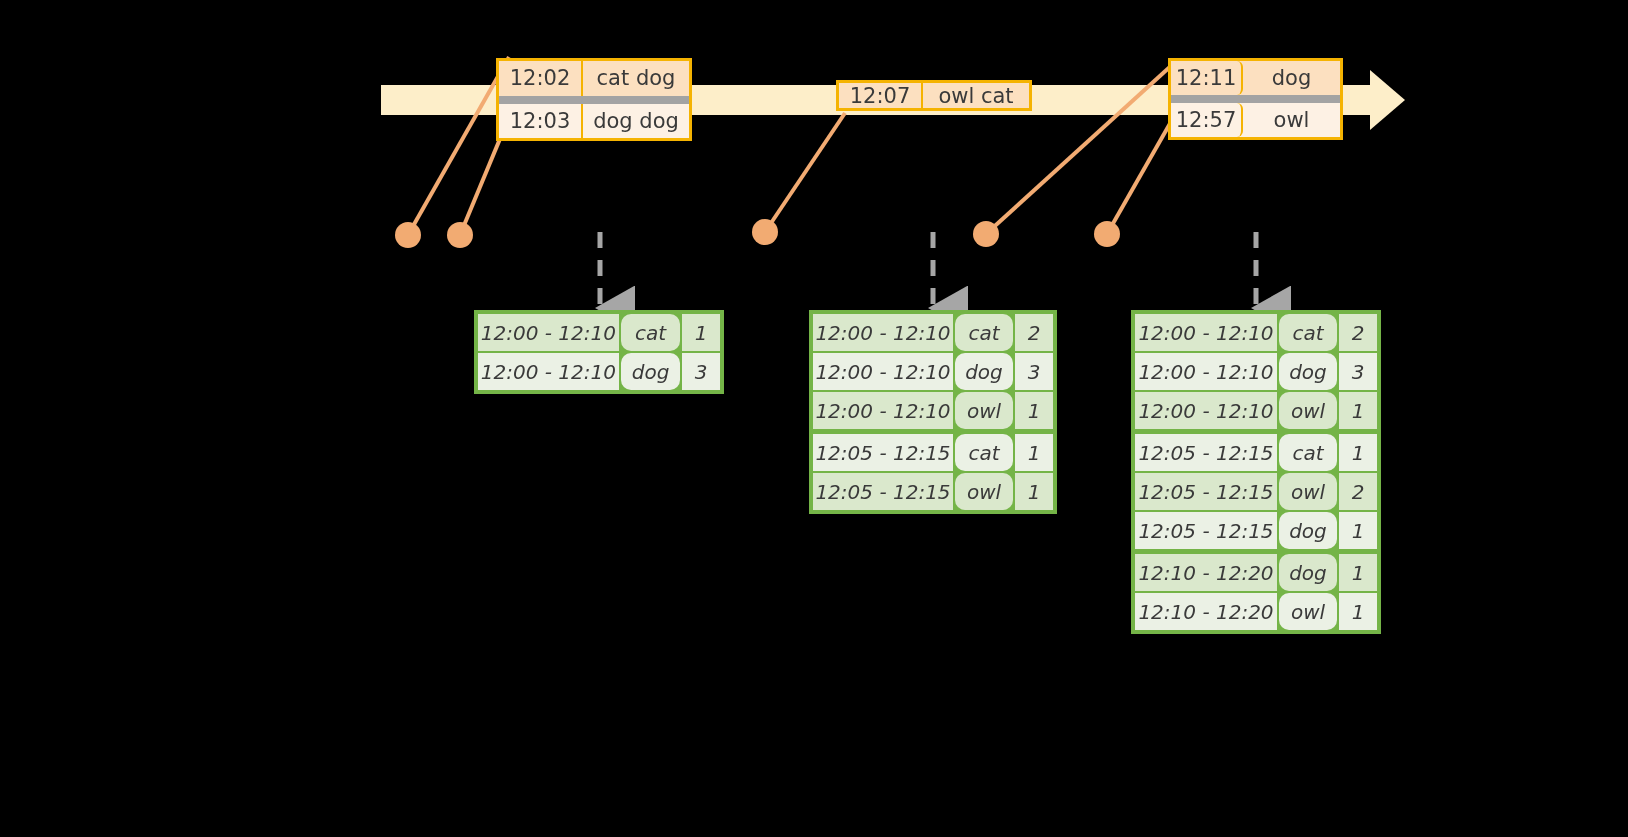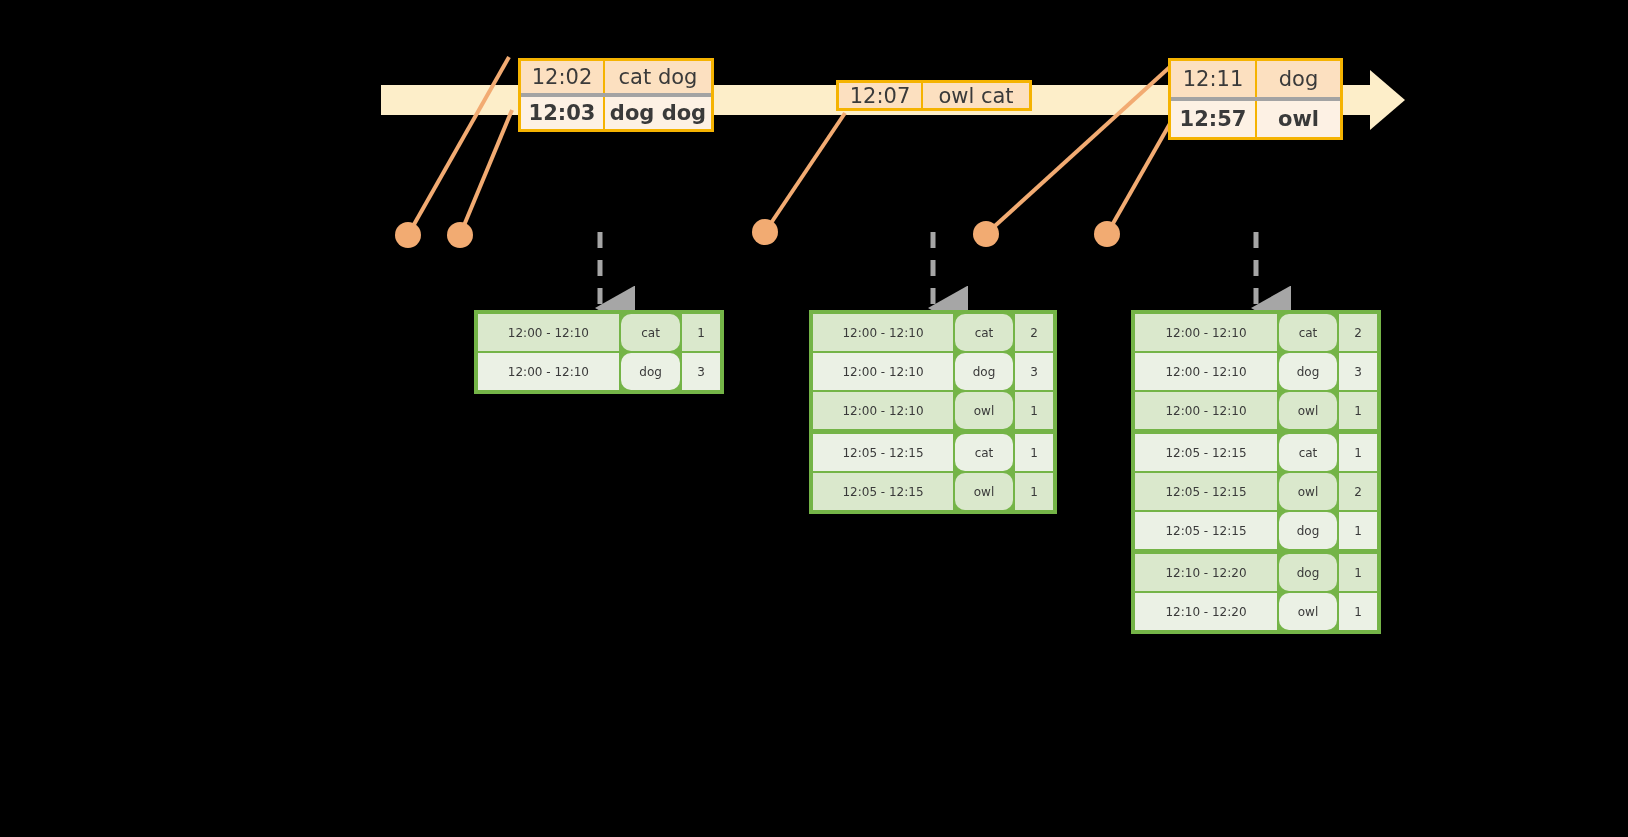"12:02" #evt1 { height: 74px -> 83px; left: 518px -> 496px }
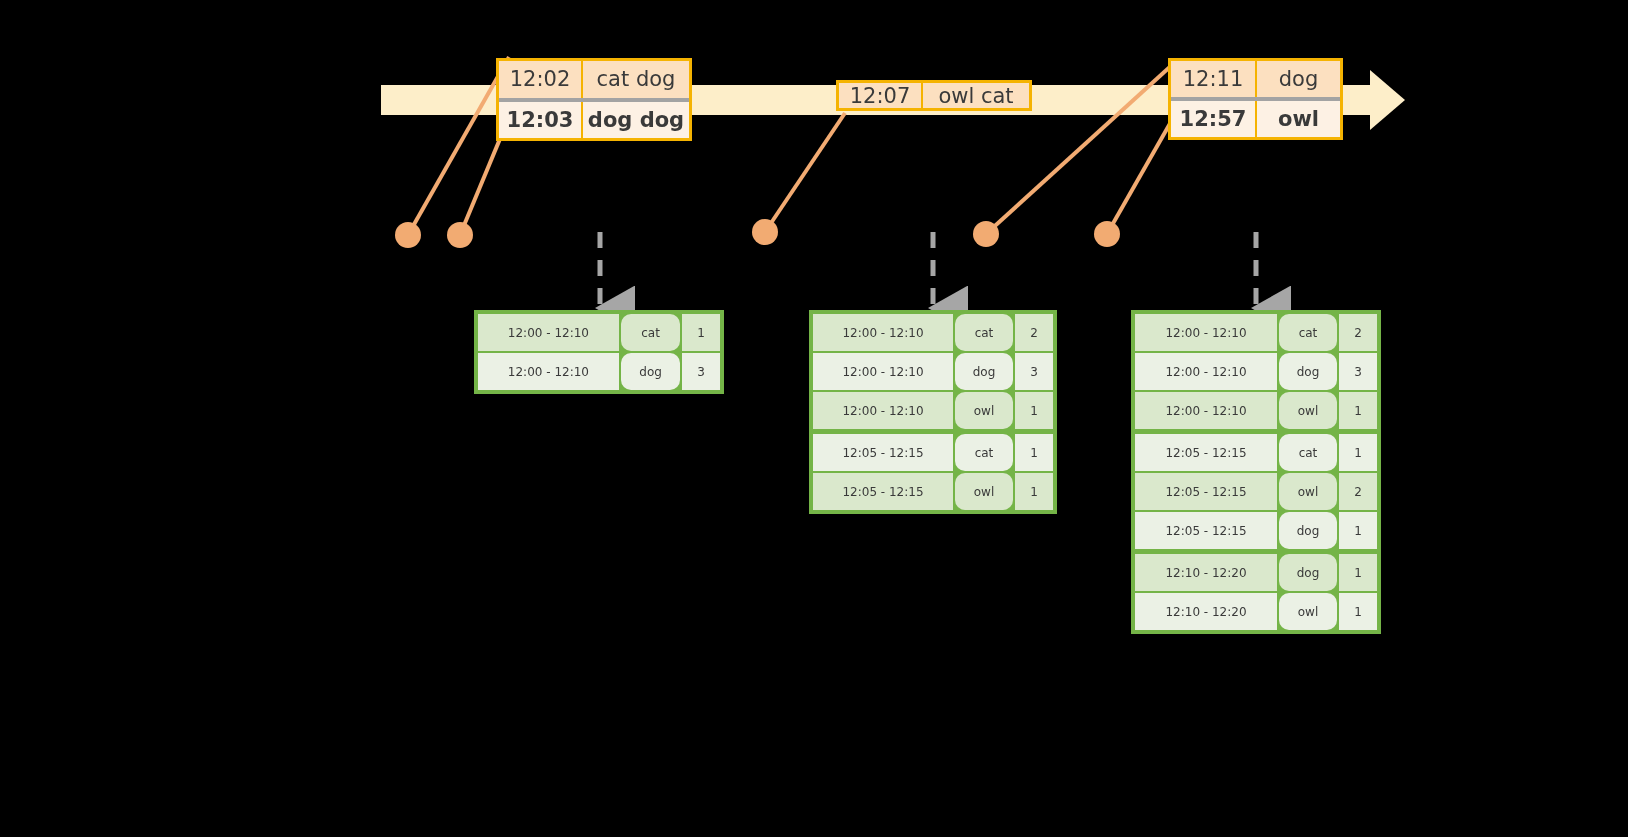"12:11" #evt3 .evt-cell.time { border-radius: none -> 6px; width: 86px -> 72px }
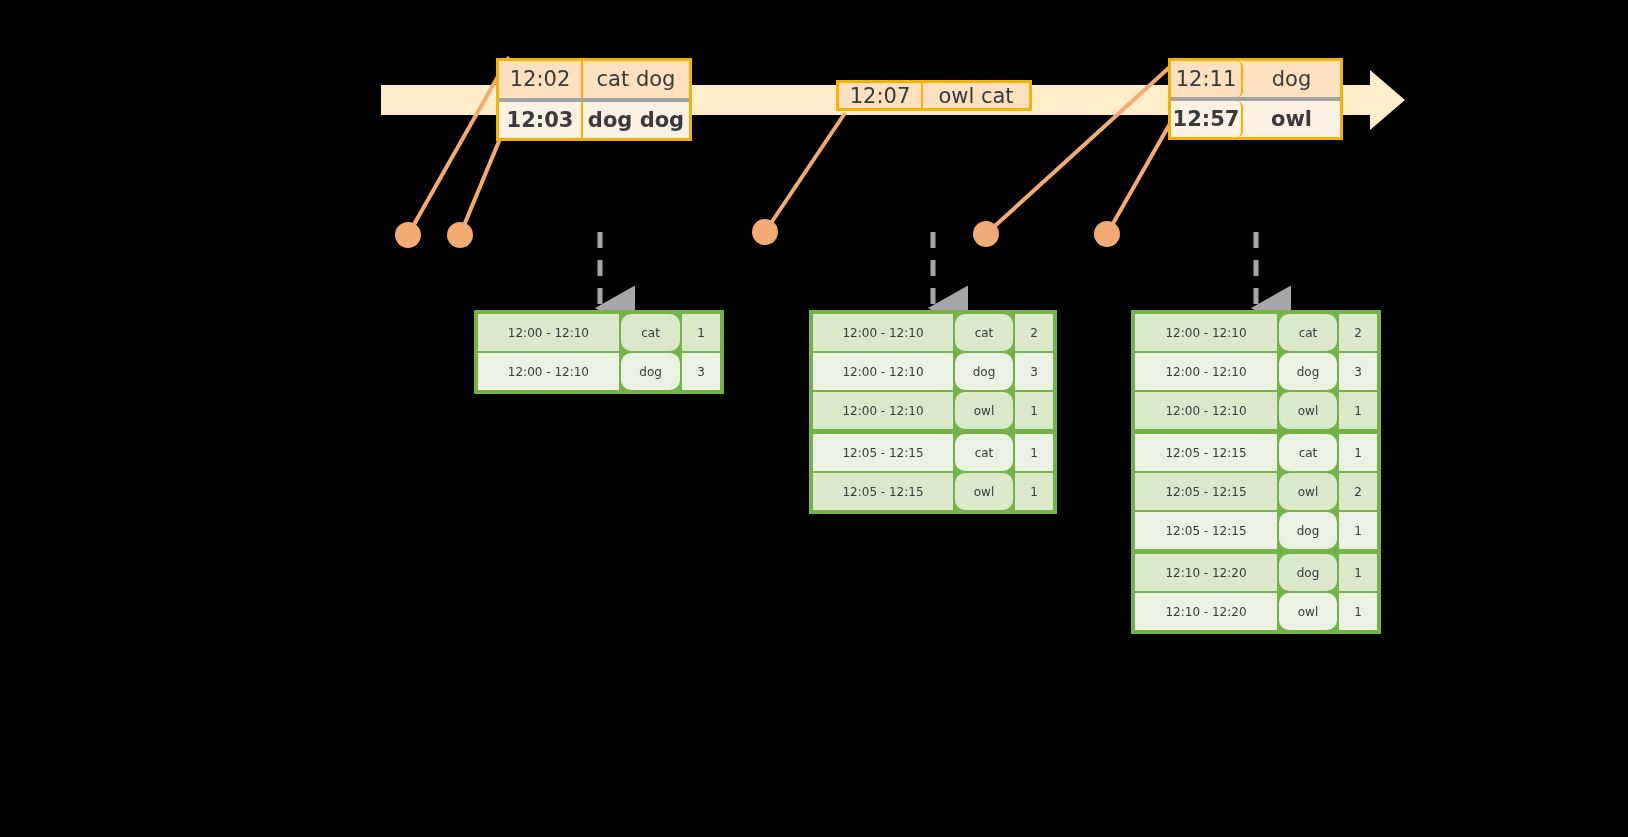"12:03" .evt-row + .evt-row { border-top: 4px solid #a3a3a3 -> 8px solid #a3a3a3; font-weight: bold -> none }
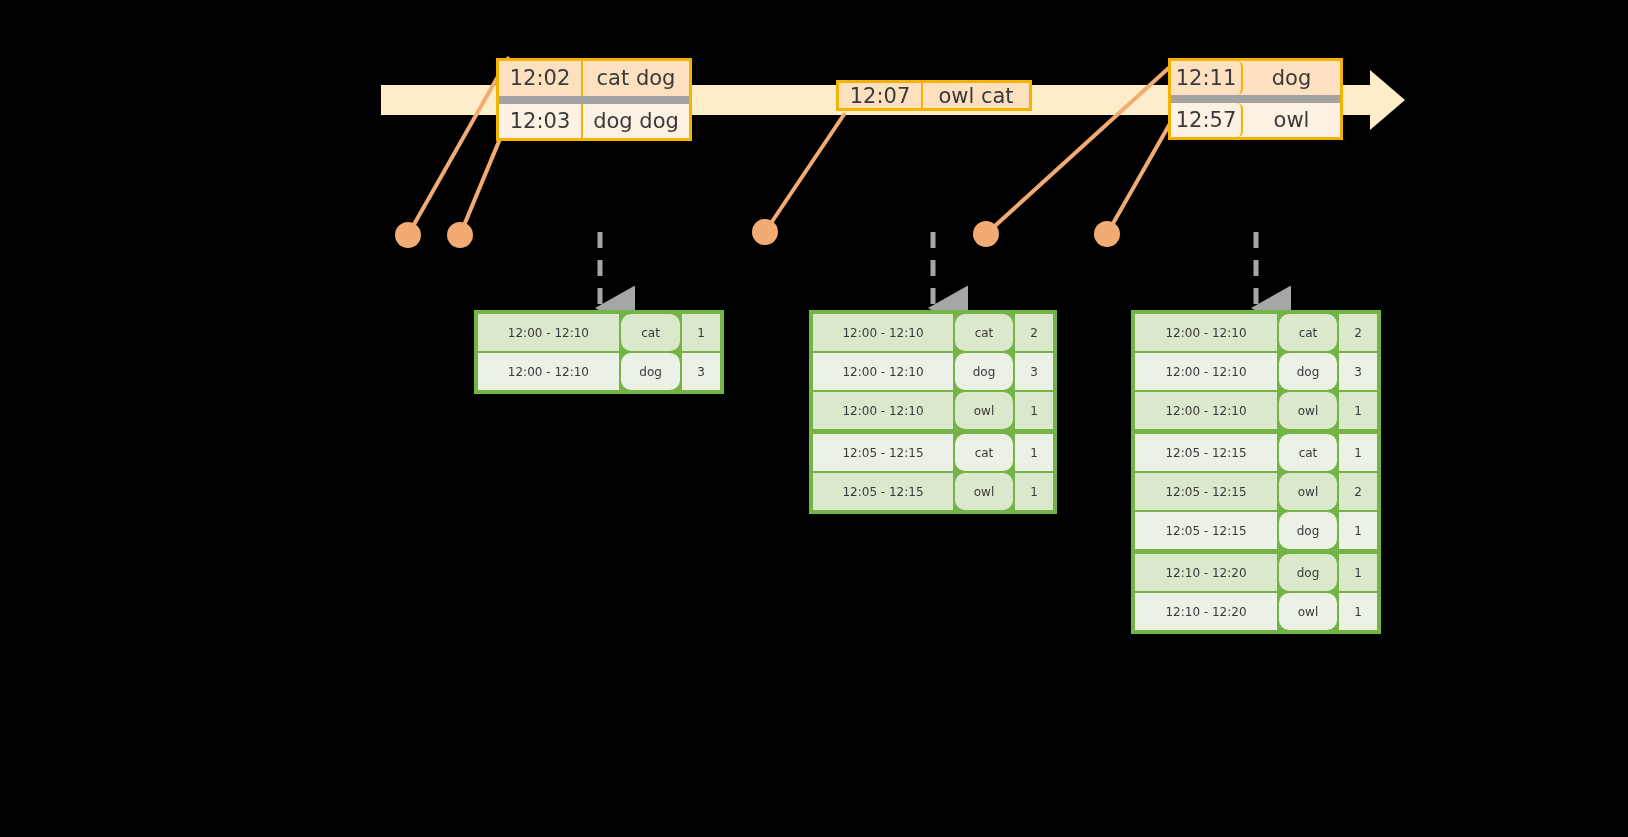"12:00 - 12:10" .tcell { font-size: 12px -> 20px; font-style: none -> italic }
